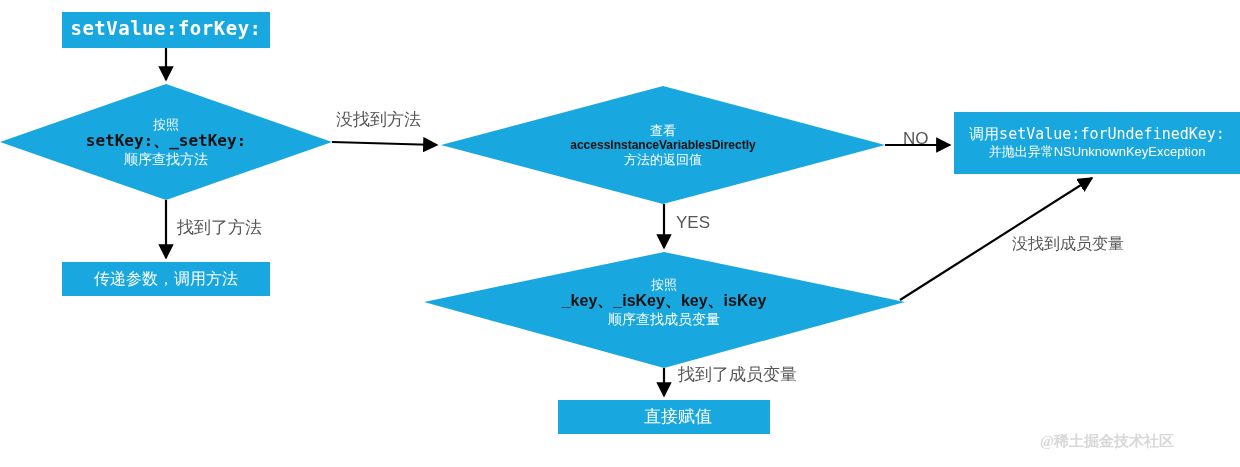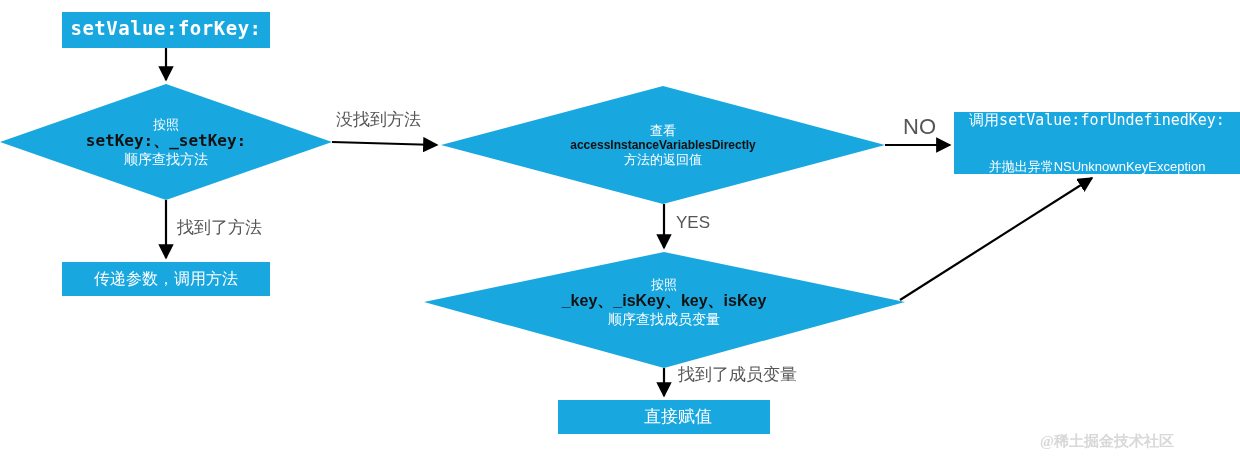"NO" div.edge-label { font-size: 22px -> 17px; top: 114px -> 129px }
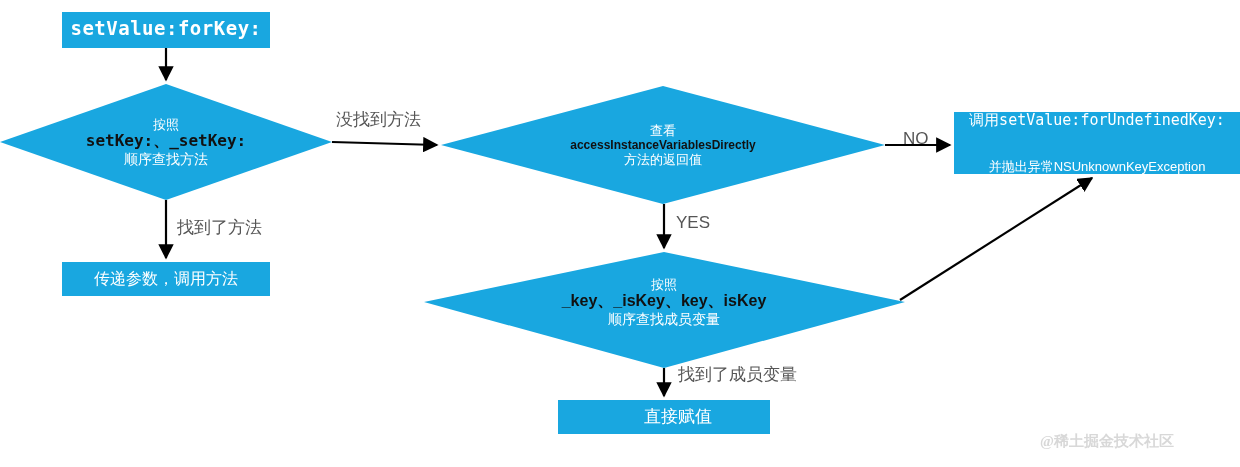"调用setValue:forUndefinedKey:" div.node-label { justify-content: space-between -> center }
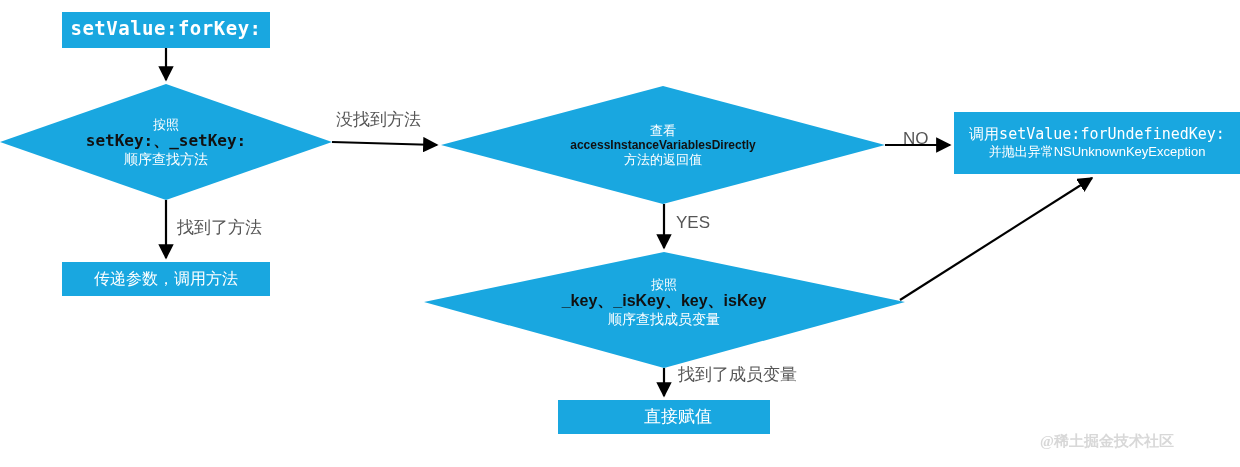"没找到成员变量" div.edge-label { html: none -> <div>没找到成员变量</div> }
